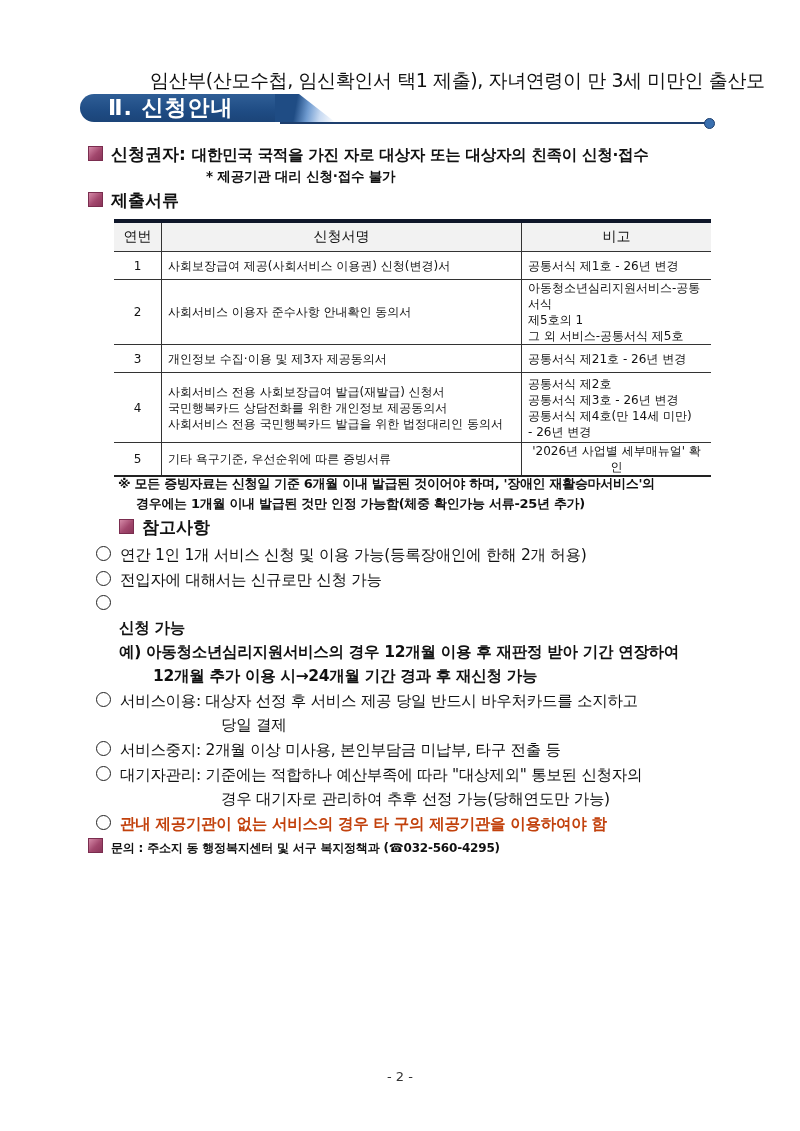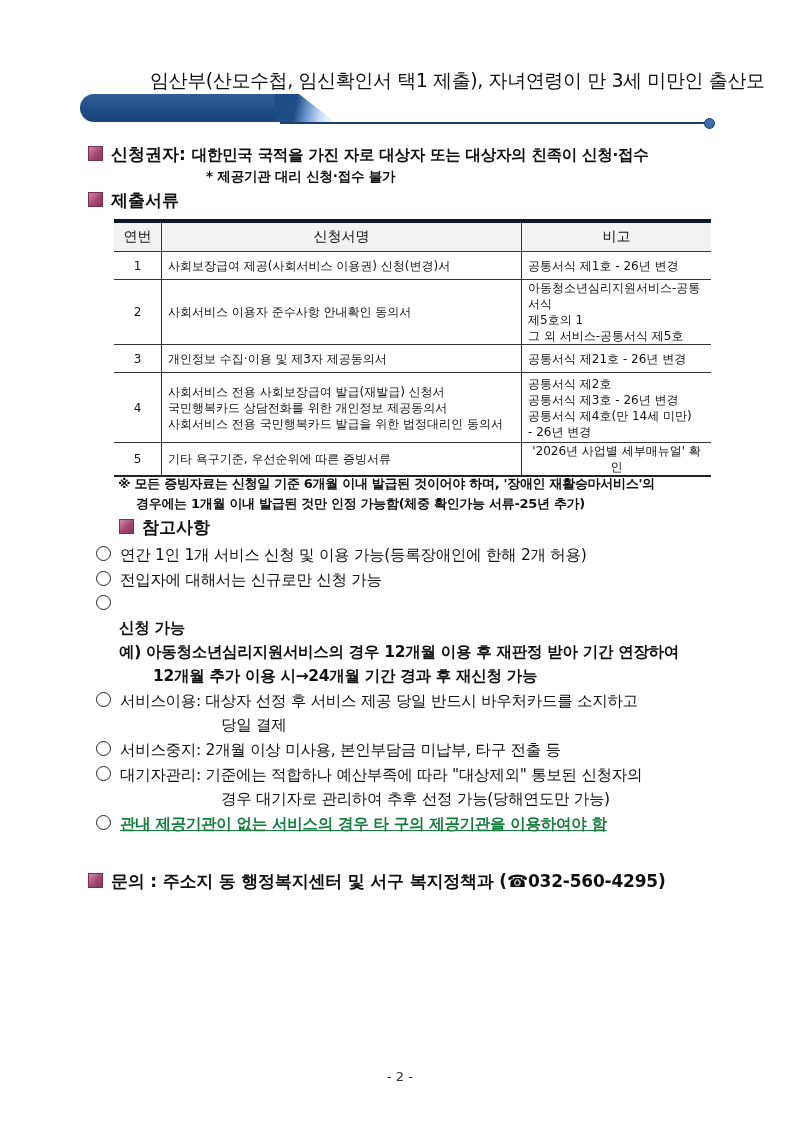"Ⅱ. 신청안내" div.banner-title { html: none -> <div>Ⅱ. 신청안내</div> }
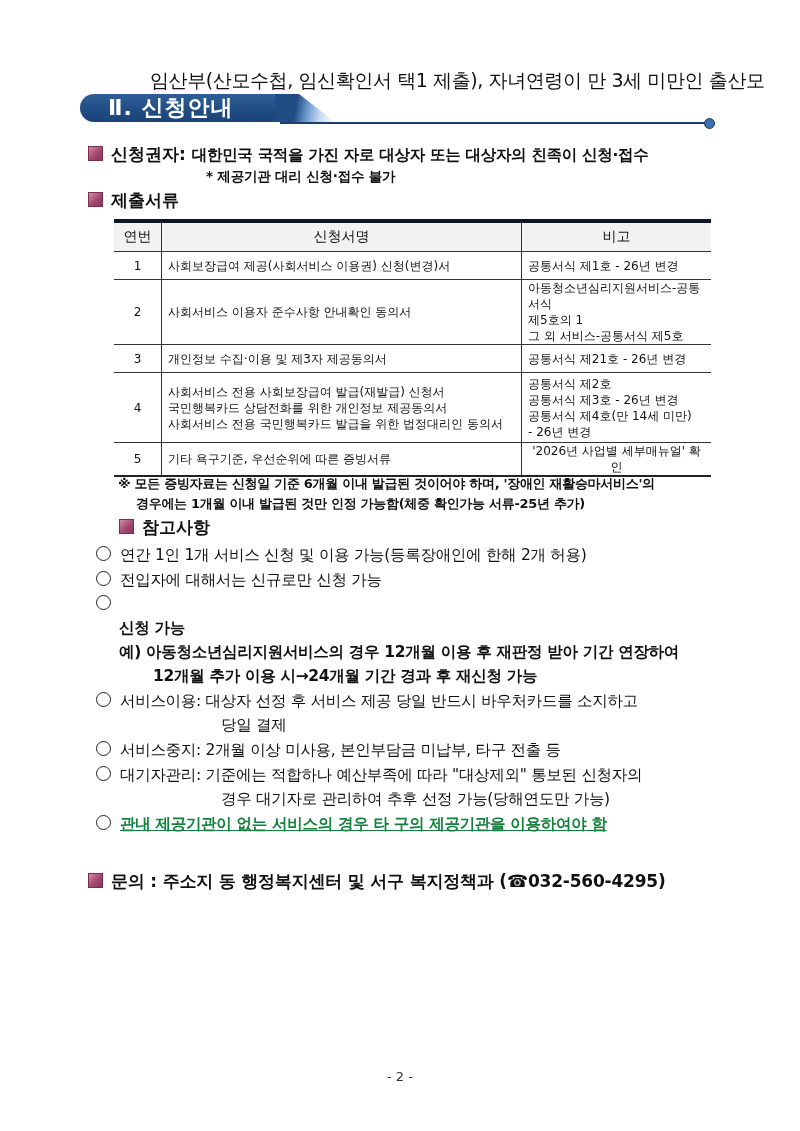"관내 제공기관이 없는 서비스의 경우" .red { color: #15803d -> #c2410c; text-decoration: underline -> none }
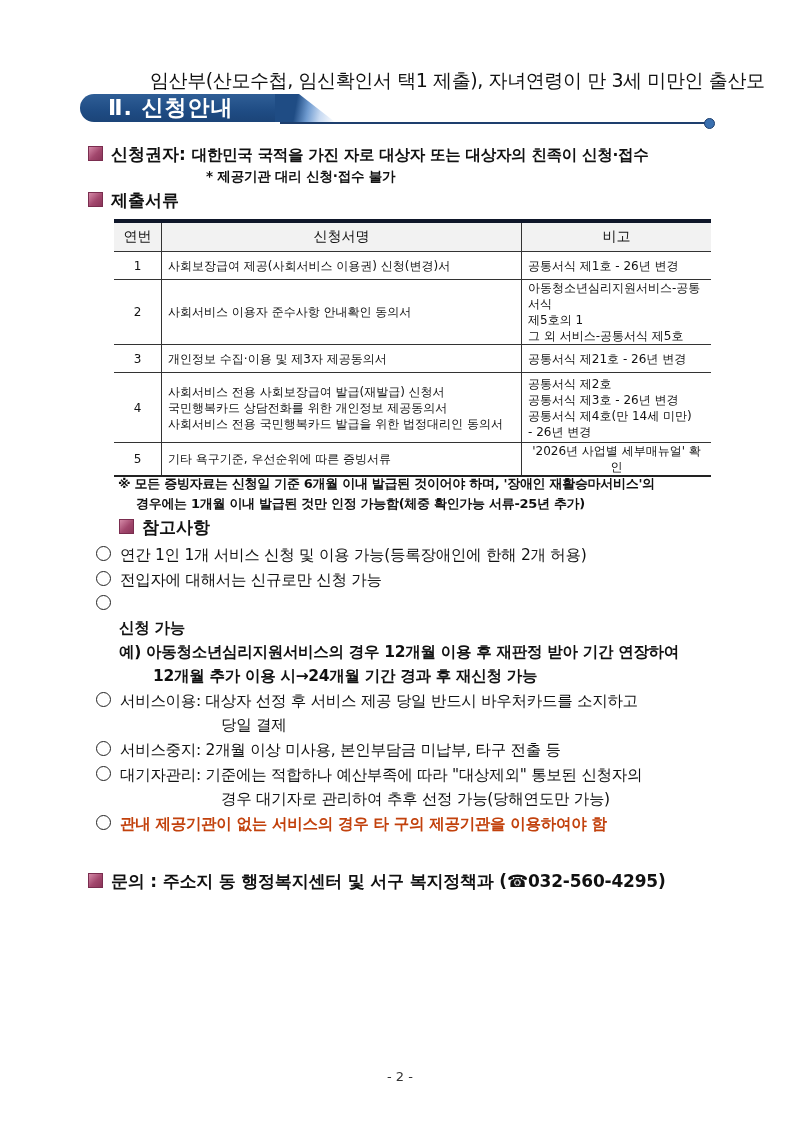"문의 : 주소지 동 행정복지센터" .contact { font-size: 17px -> 12px; margin-top: 32px -> none }
